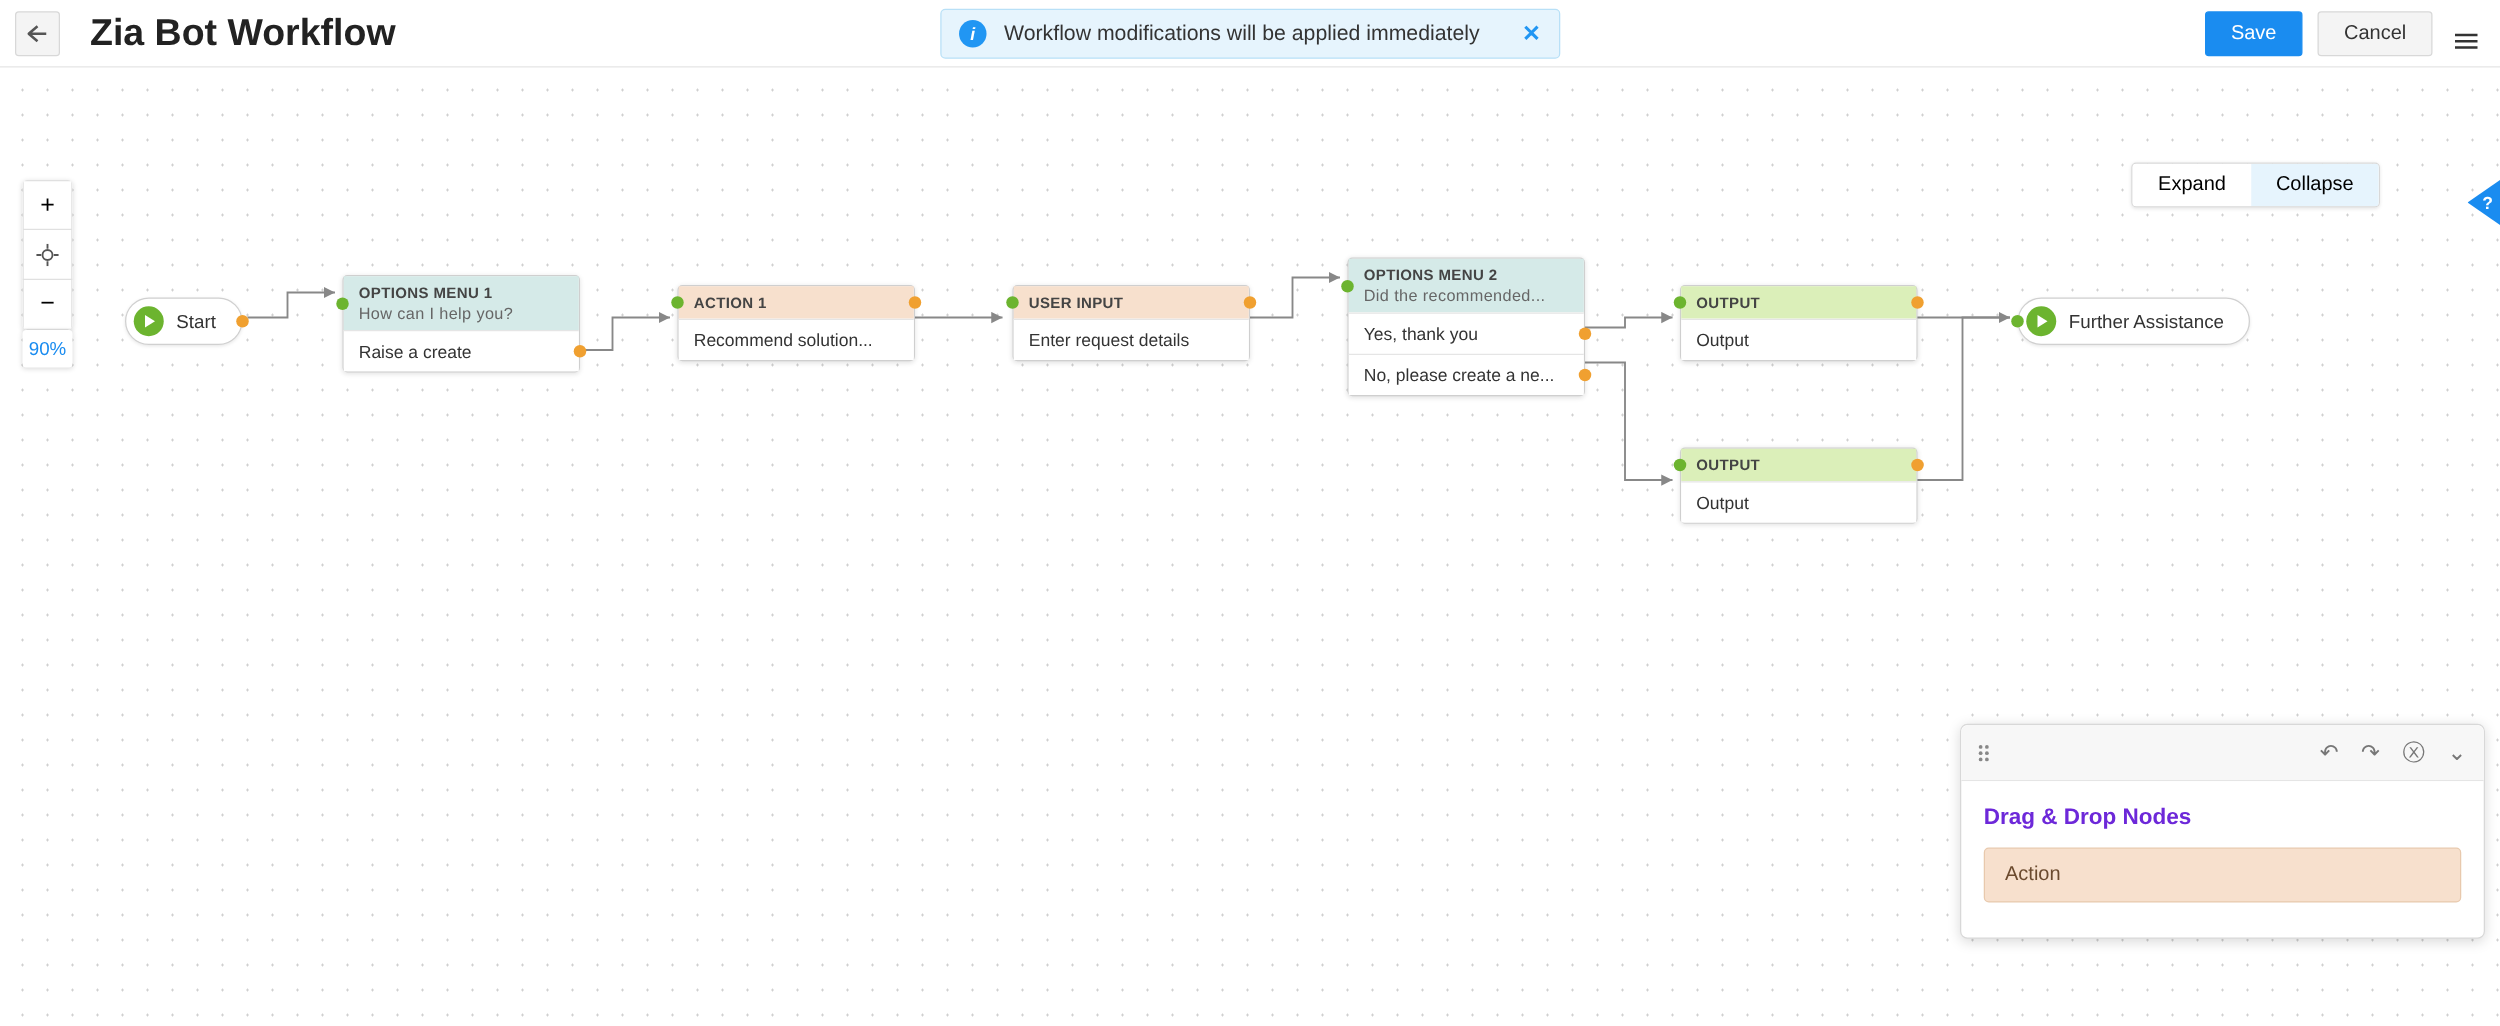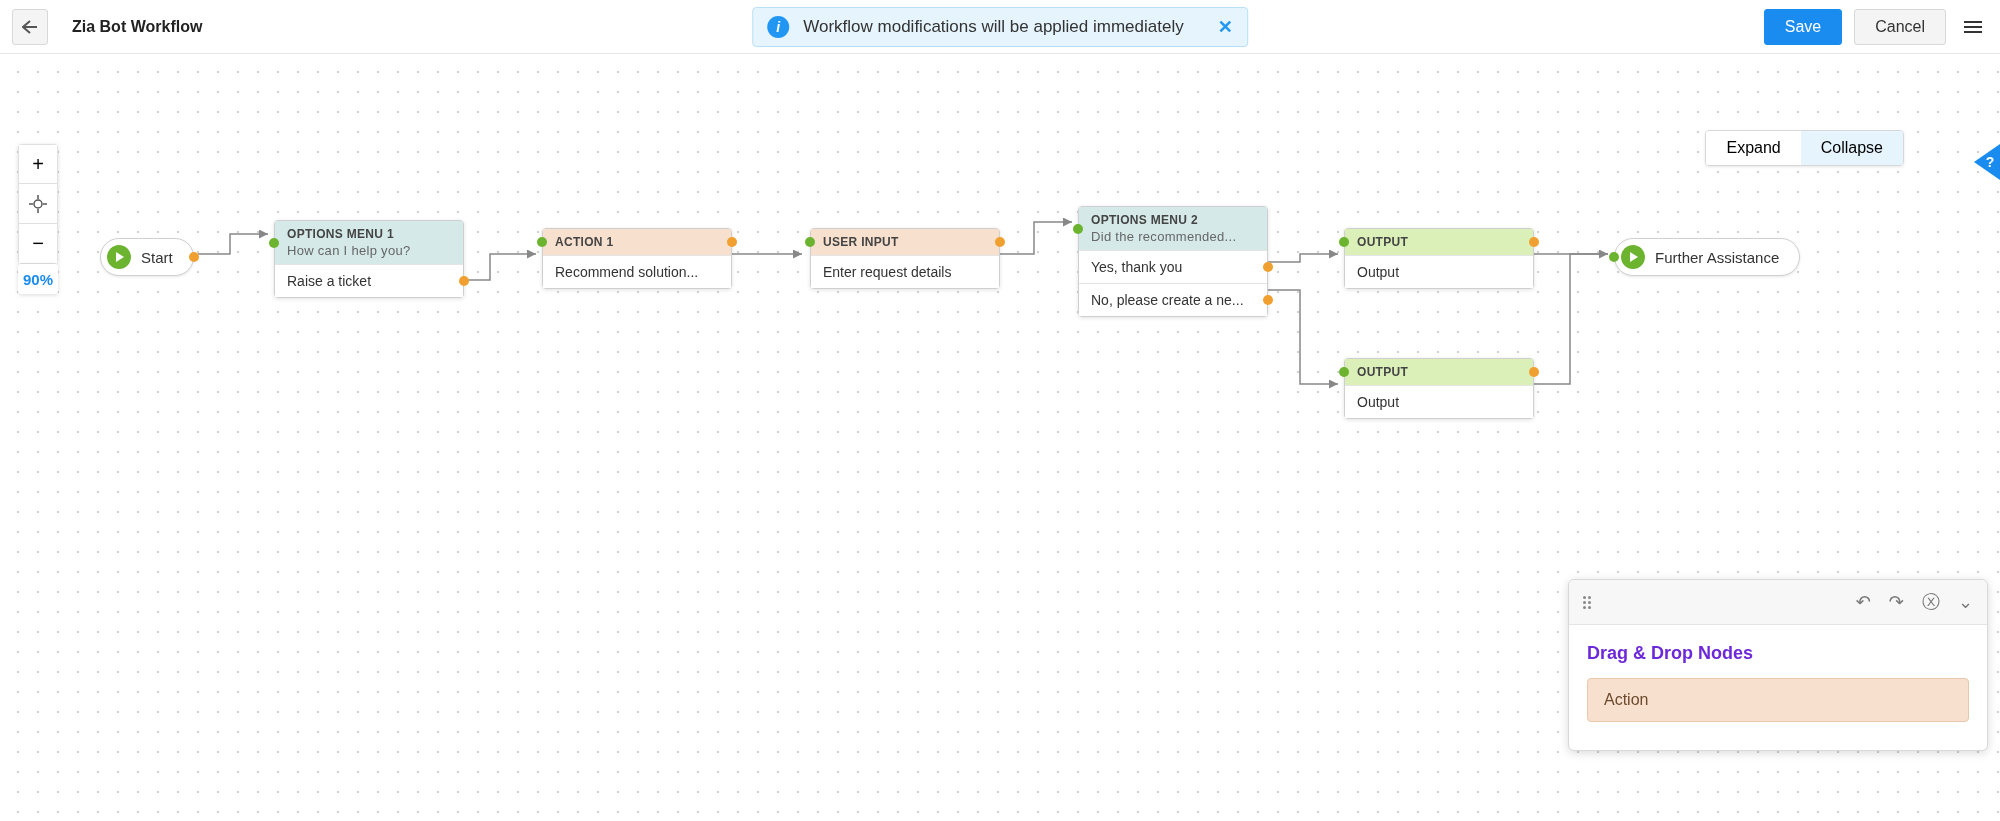"Zia Bot Workflow" .title { font-size: 16px -> 30px }
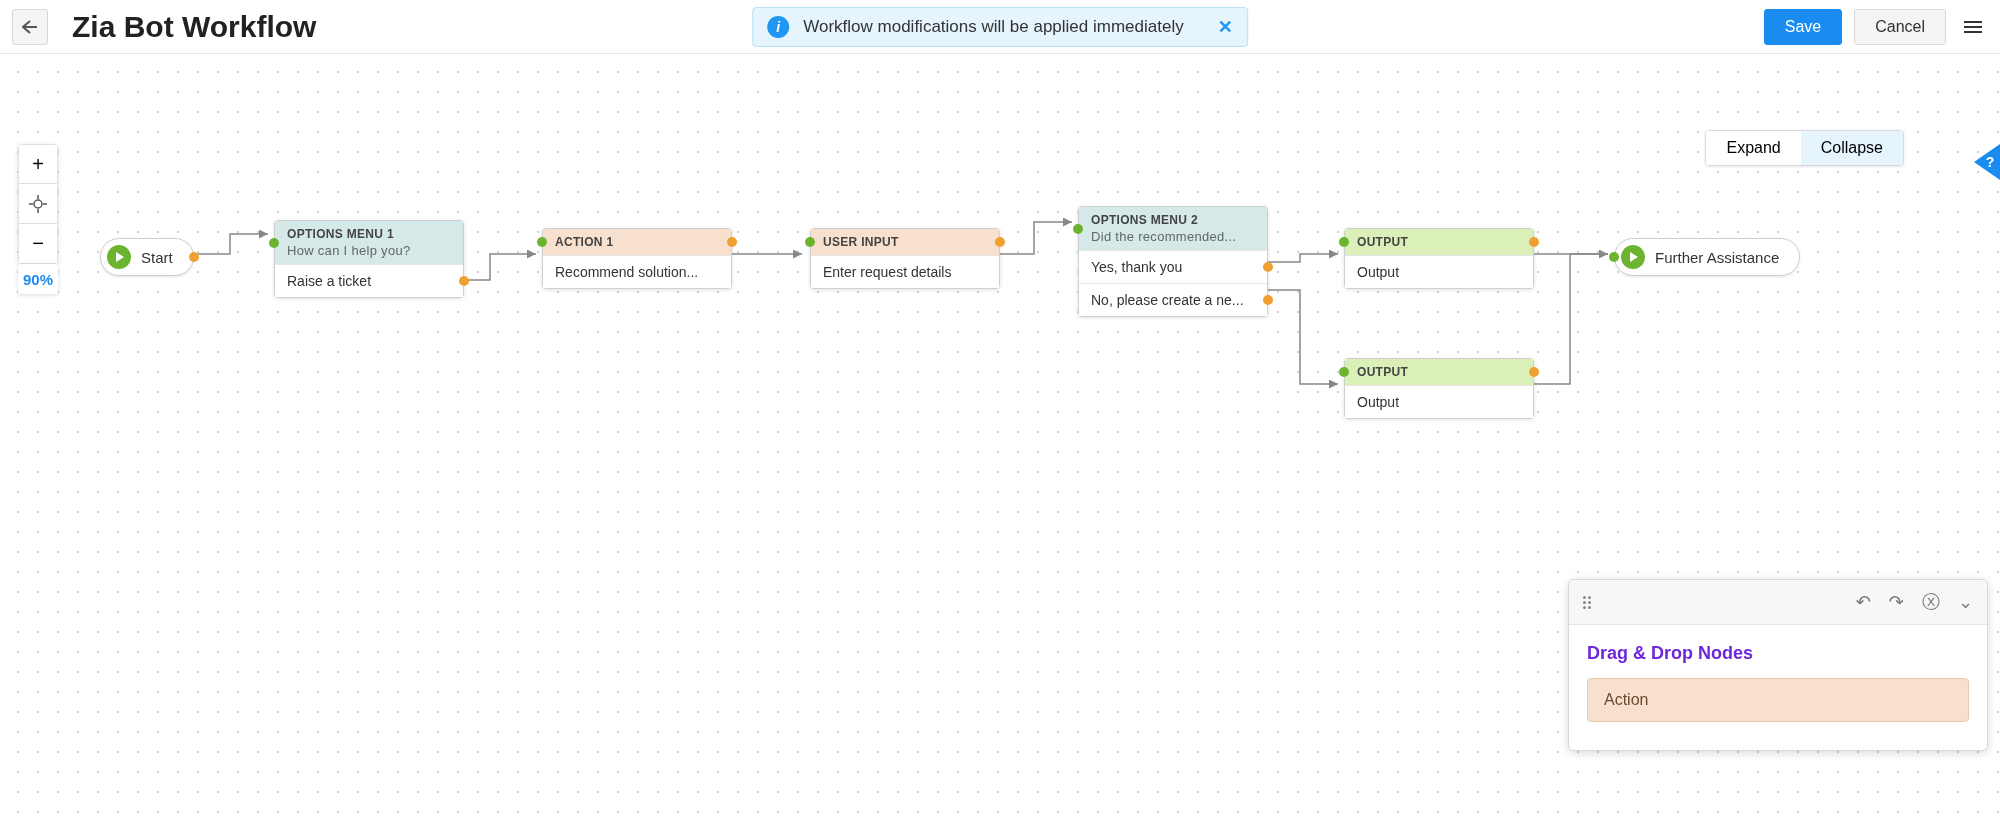"Save" .header-right { align-items: center -> flex-end }
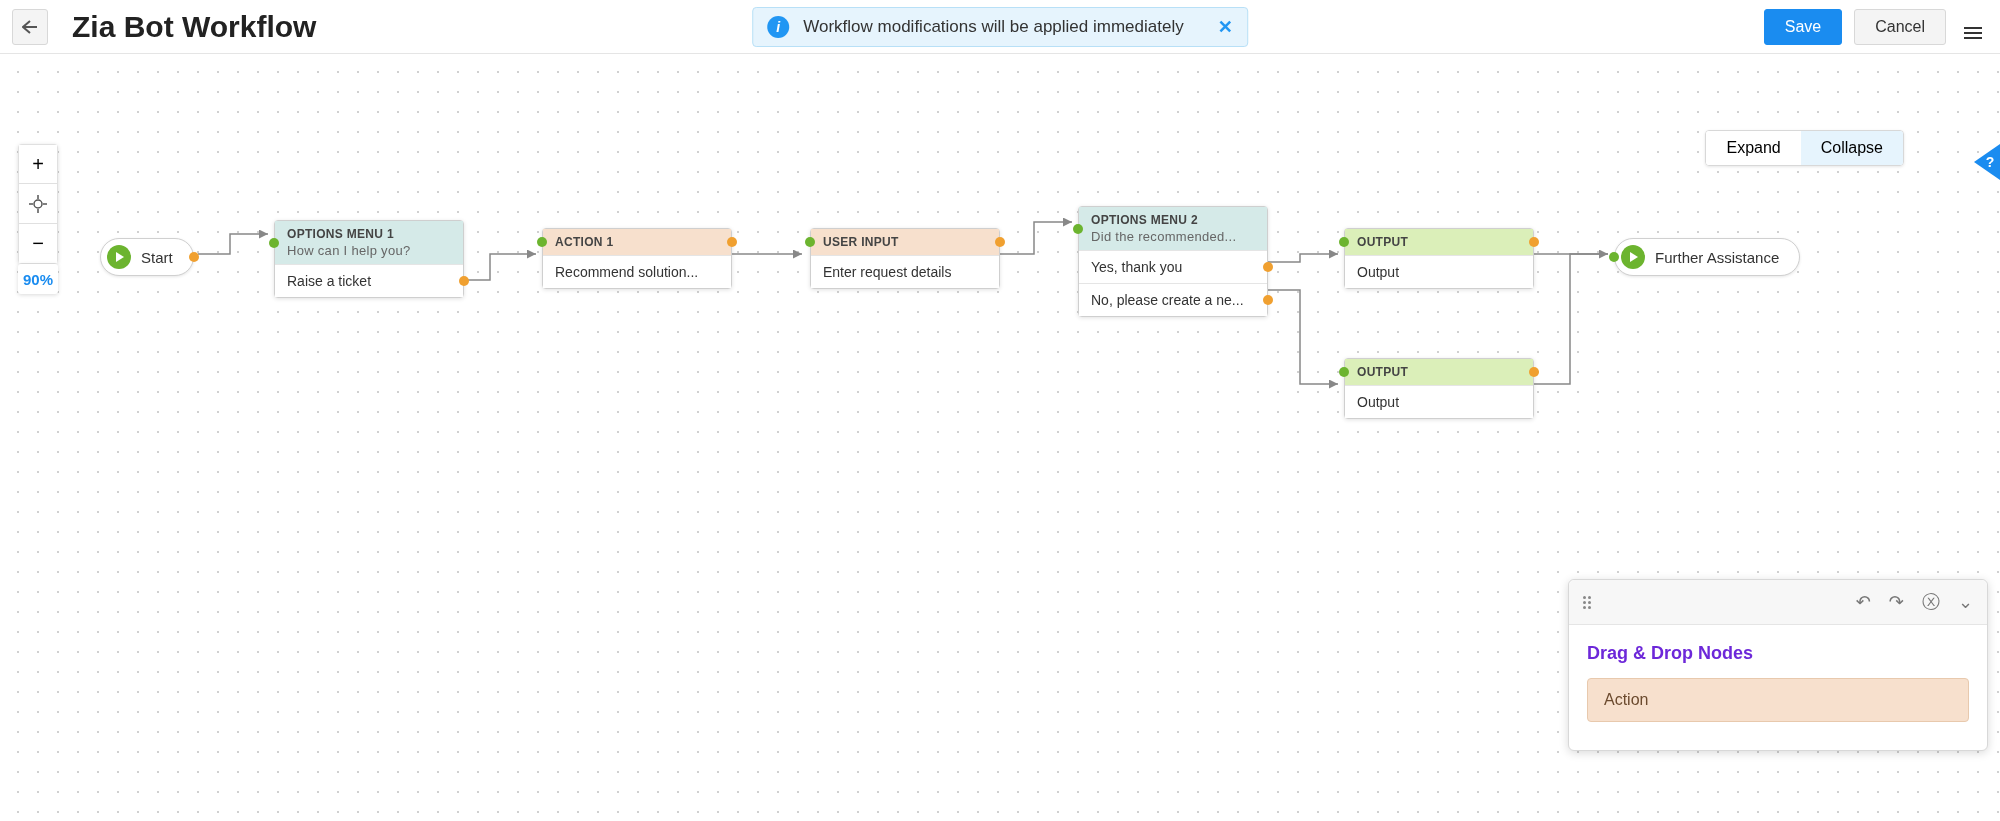"90%" .zoom-label { font-weight: 700 -> 400 }
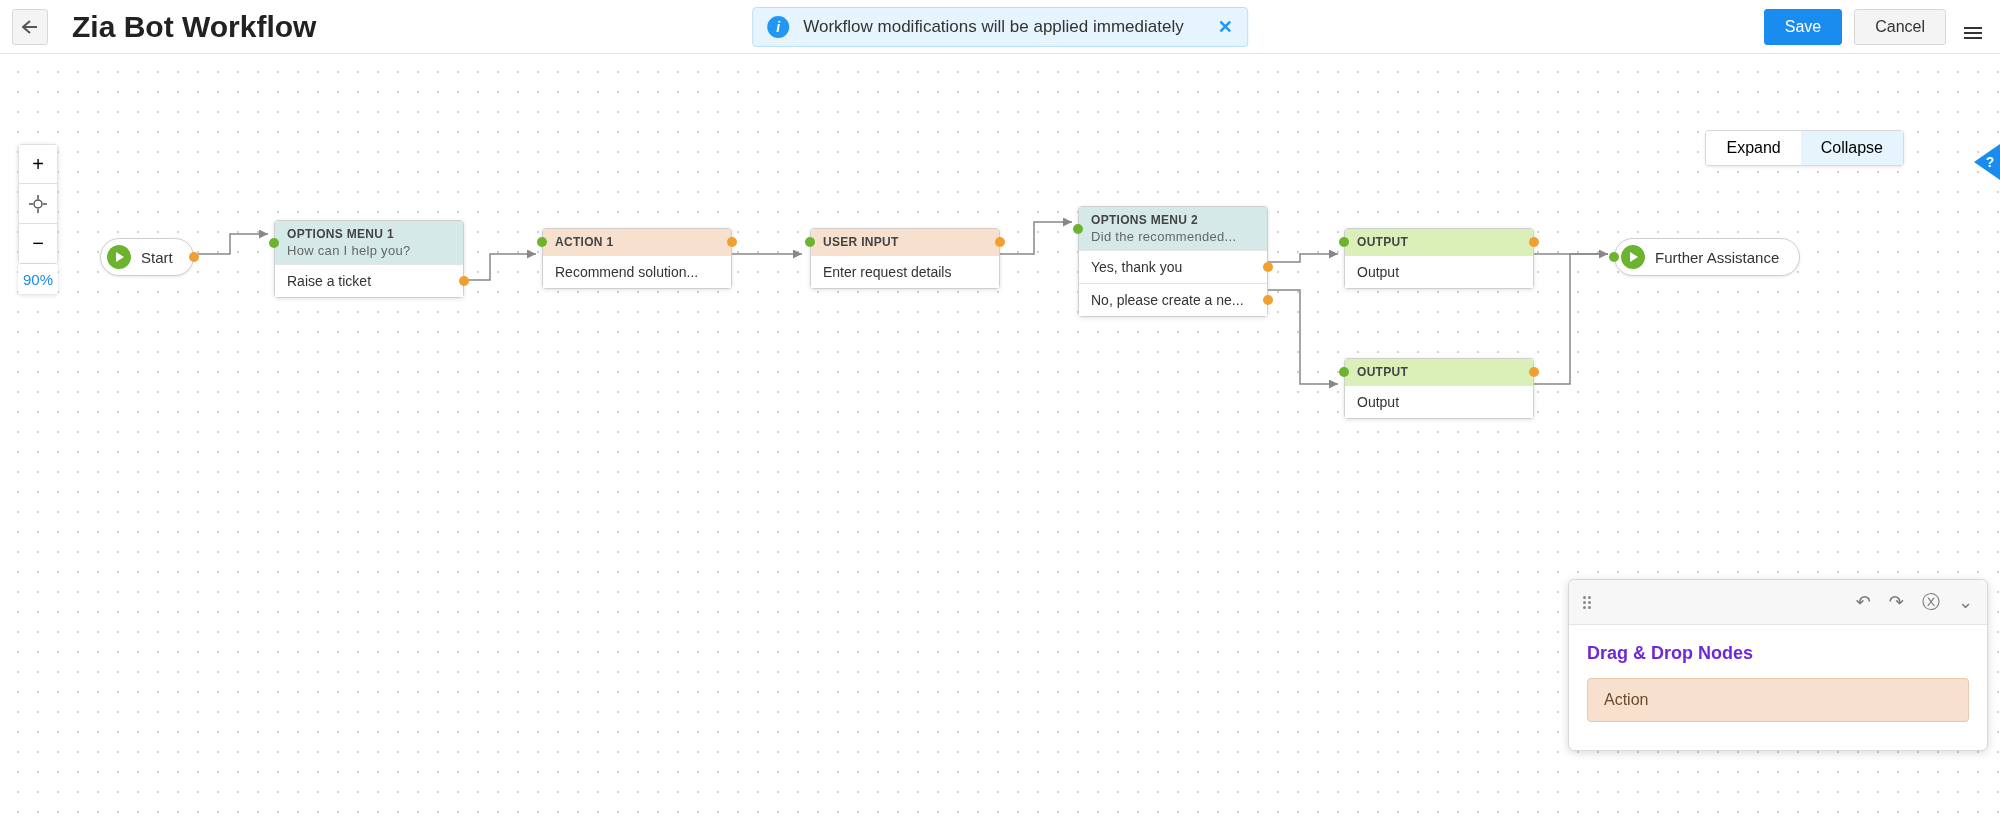"Raise a ticket" span { text: ticket -> create }
